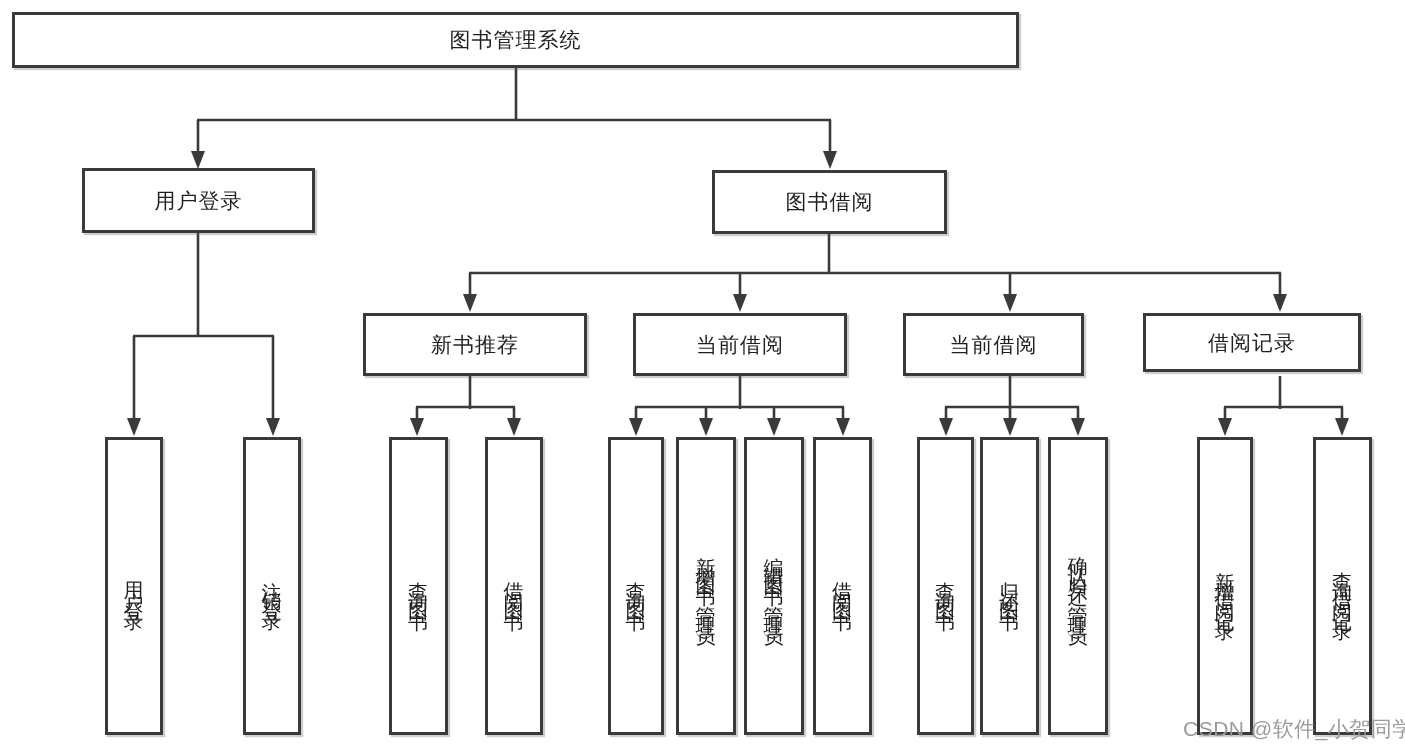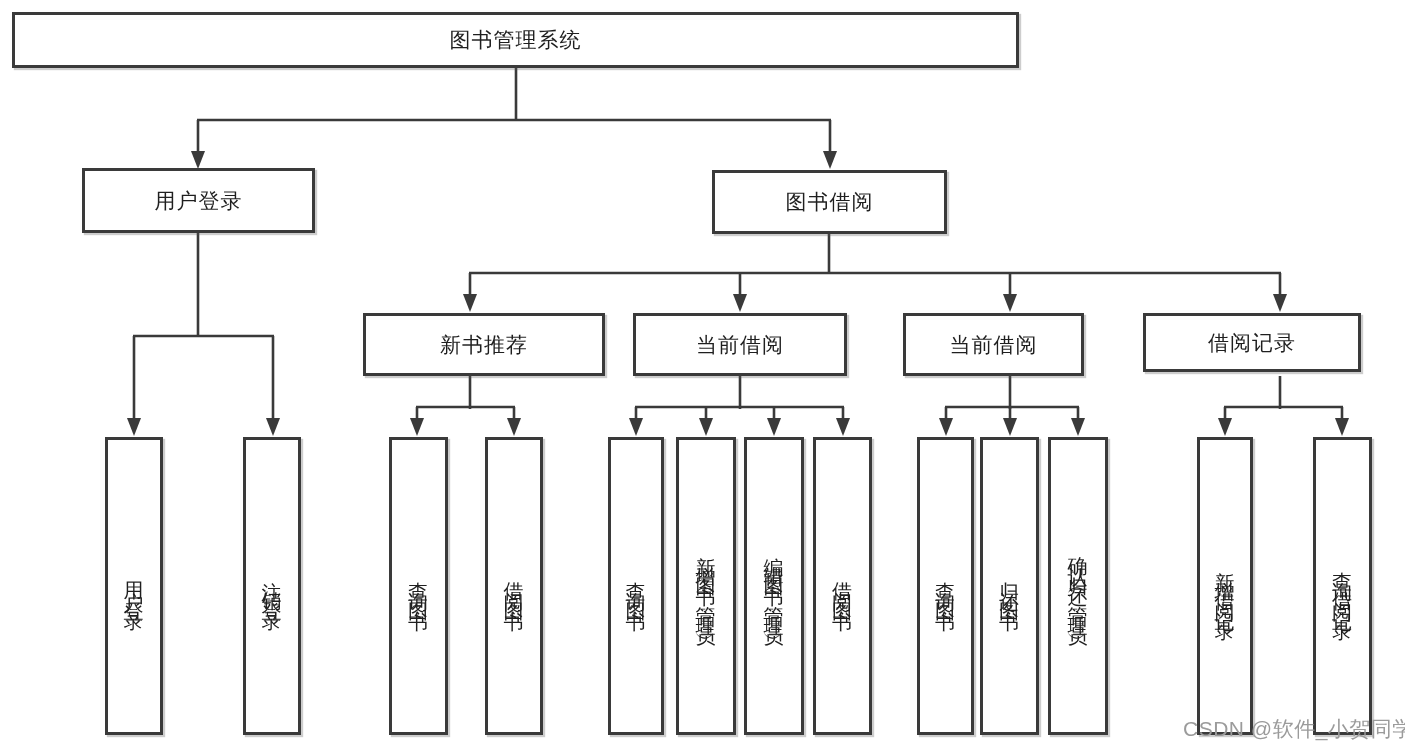"新书推荐" div.box { width: 242px -> 224px }
